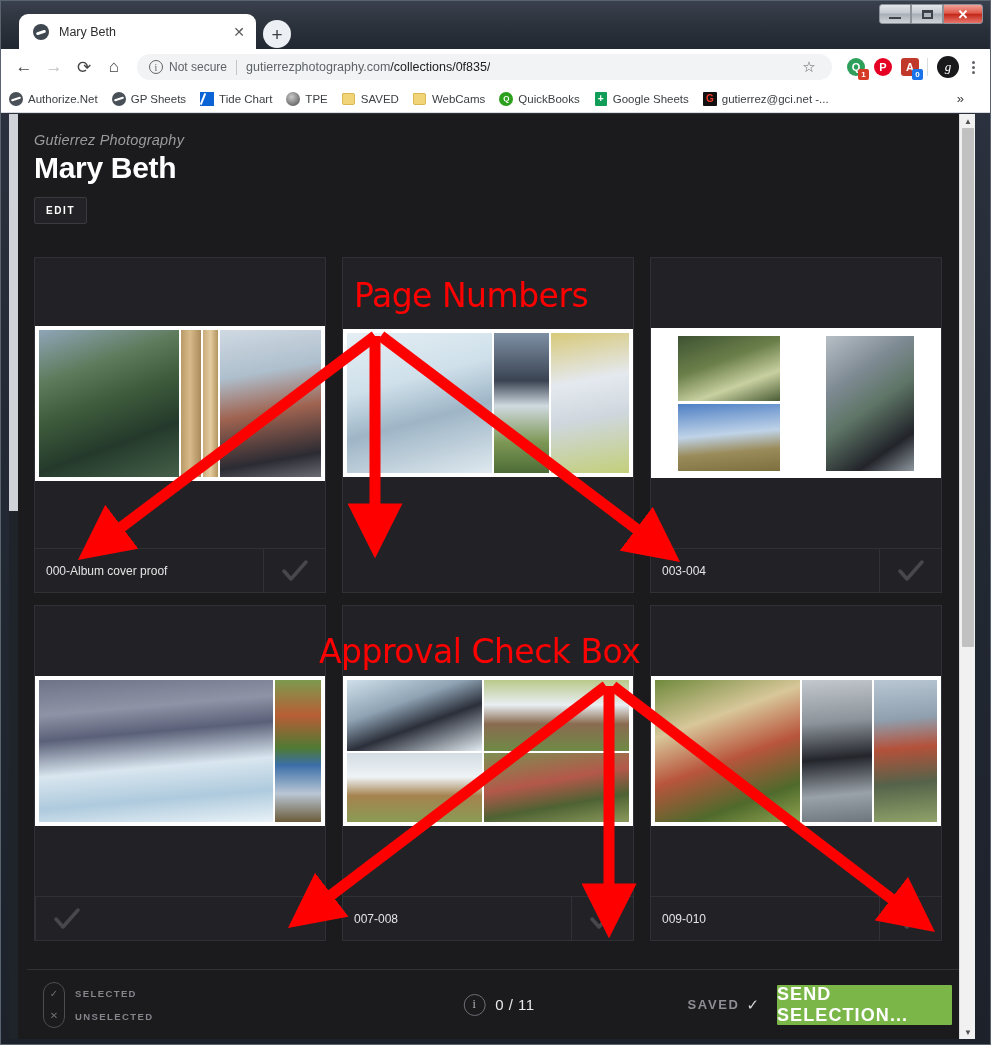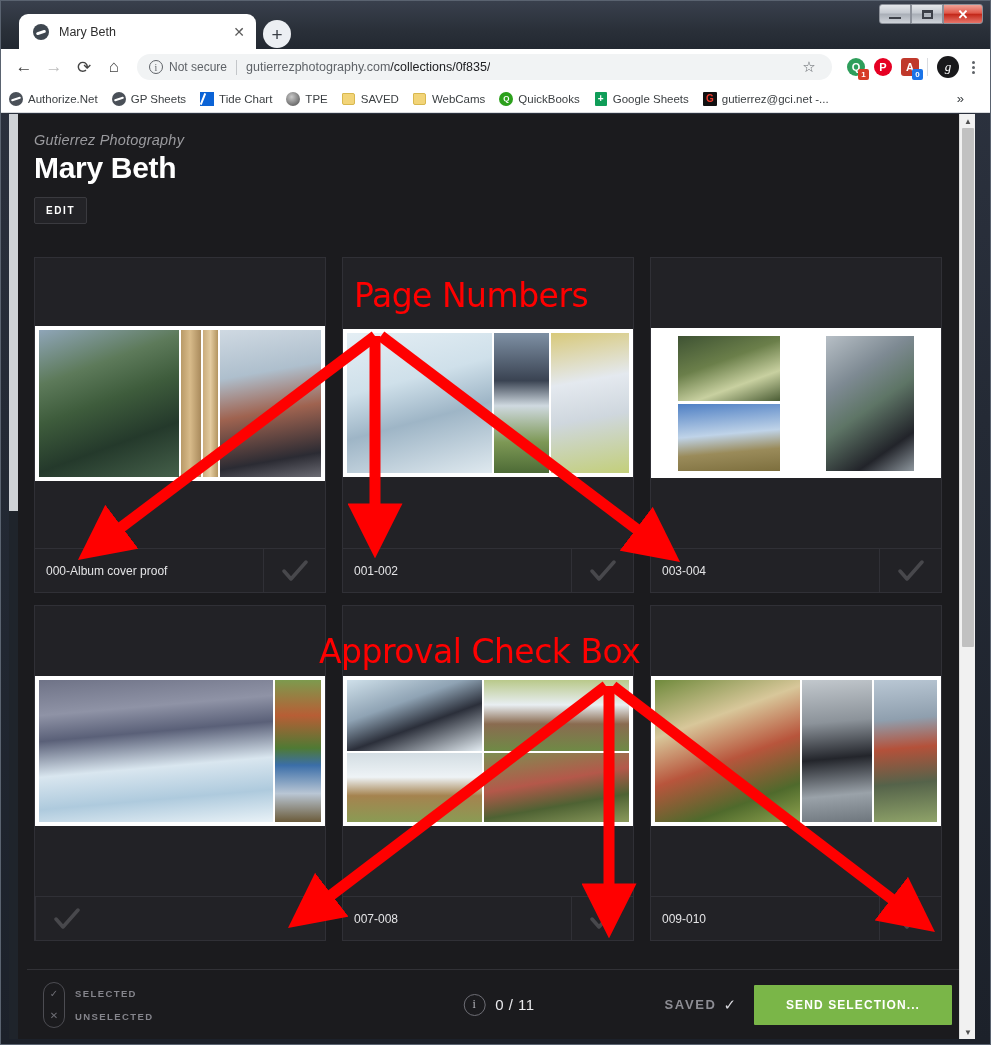"001-002" div.foot { html: <div> <div>001-002</div> <div> <svg> <path></path> </svg> </div> </div> -> none }
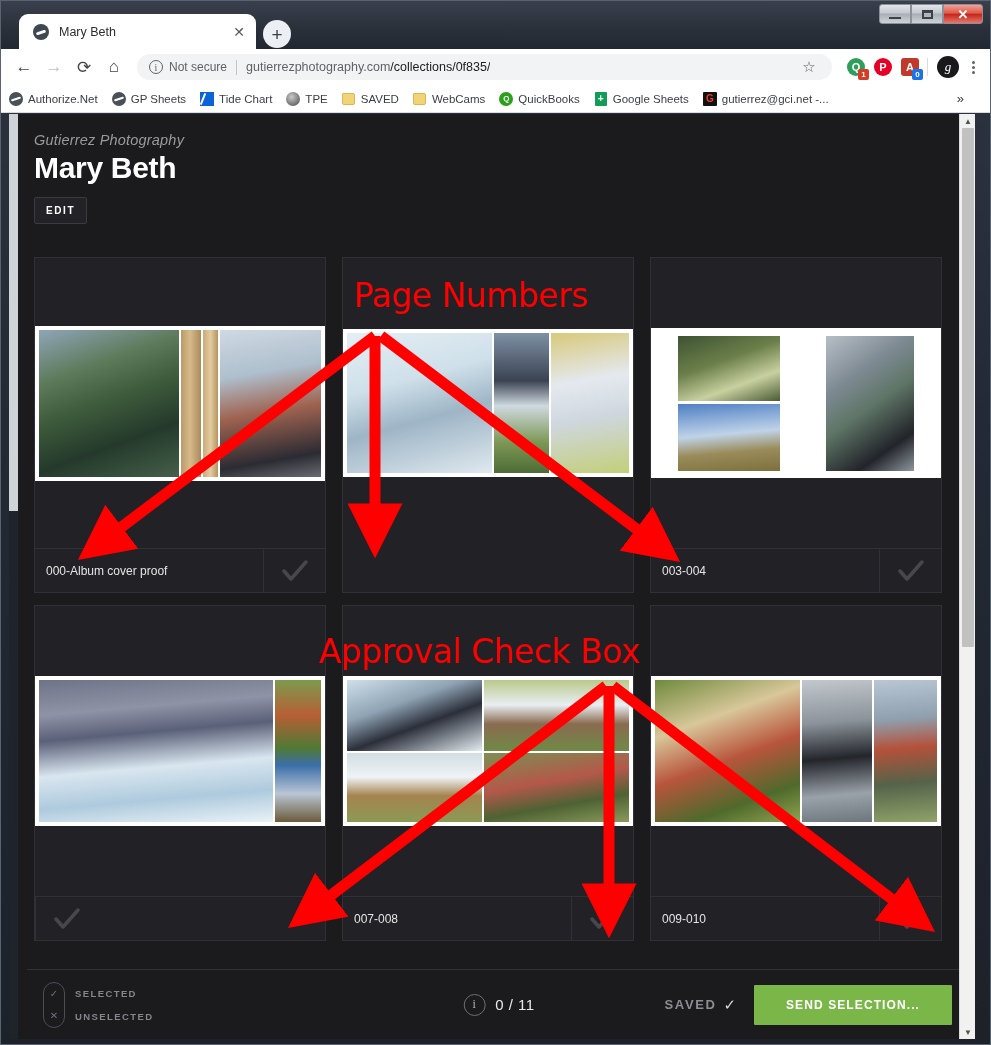"SEND SELECTION..." #sendbtn { font-size: 12px -> 18px; width: 198px -> 175px }
